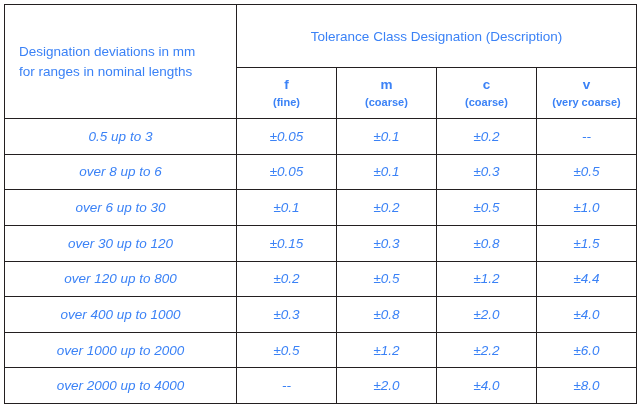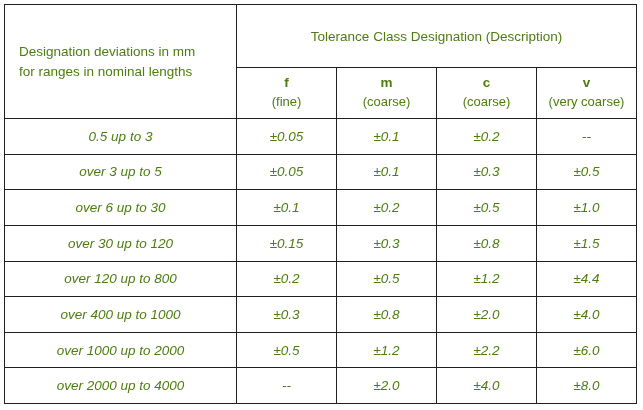"Tolerance Class Designation" table.tol td, table.tol th { color: #4d7c0f -> #3b82f6 }
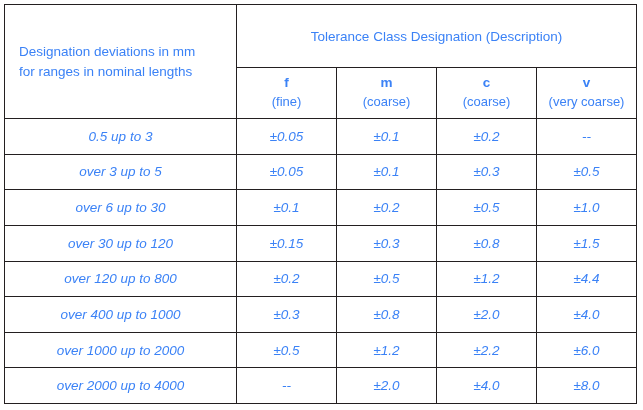"(fine)" .class-head .desc { font-size: 13px -> 11px; font-weight: normal -> bold }
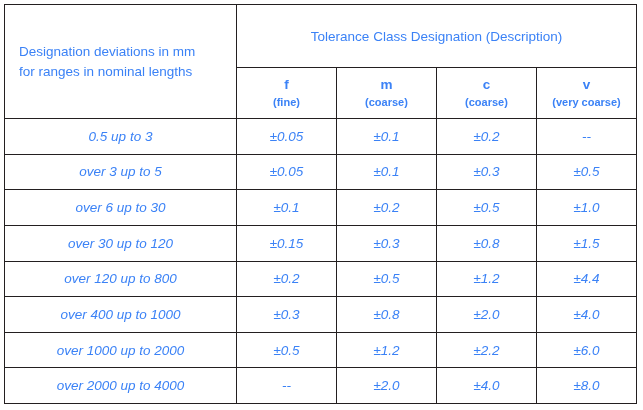"over 3 up to 5" td.row-label { text: 3 up to 5 -> 8 up to 6 }
